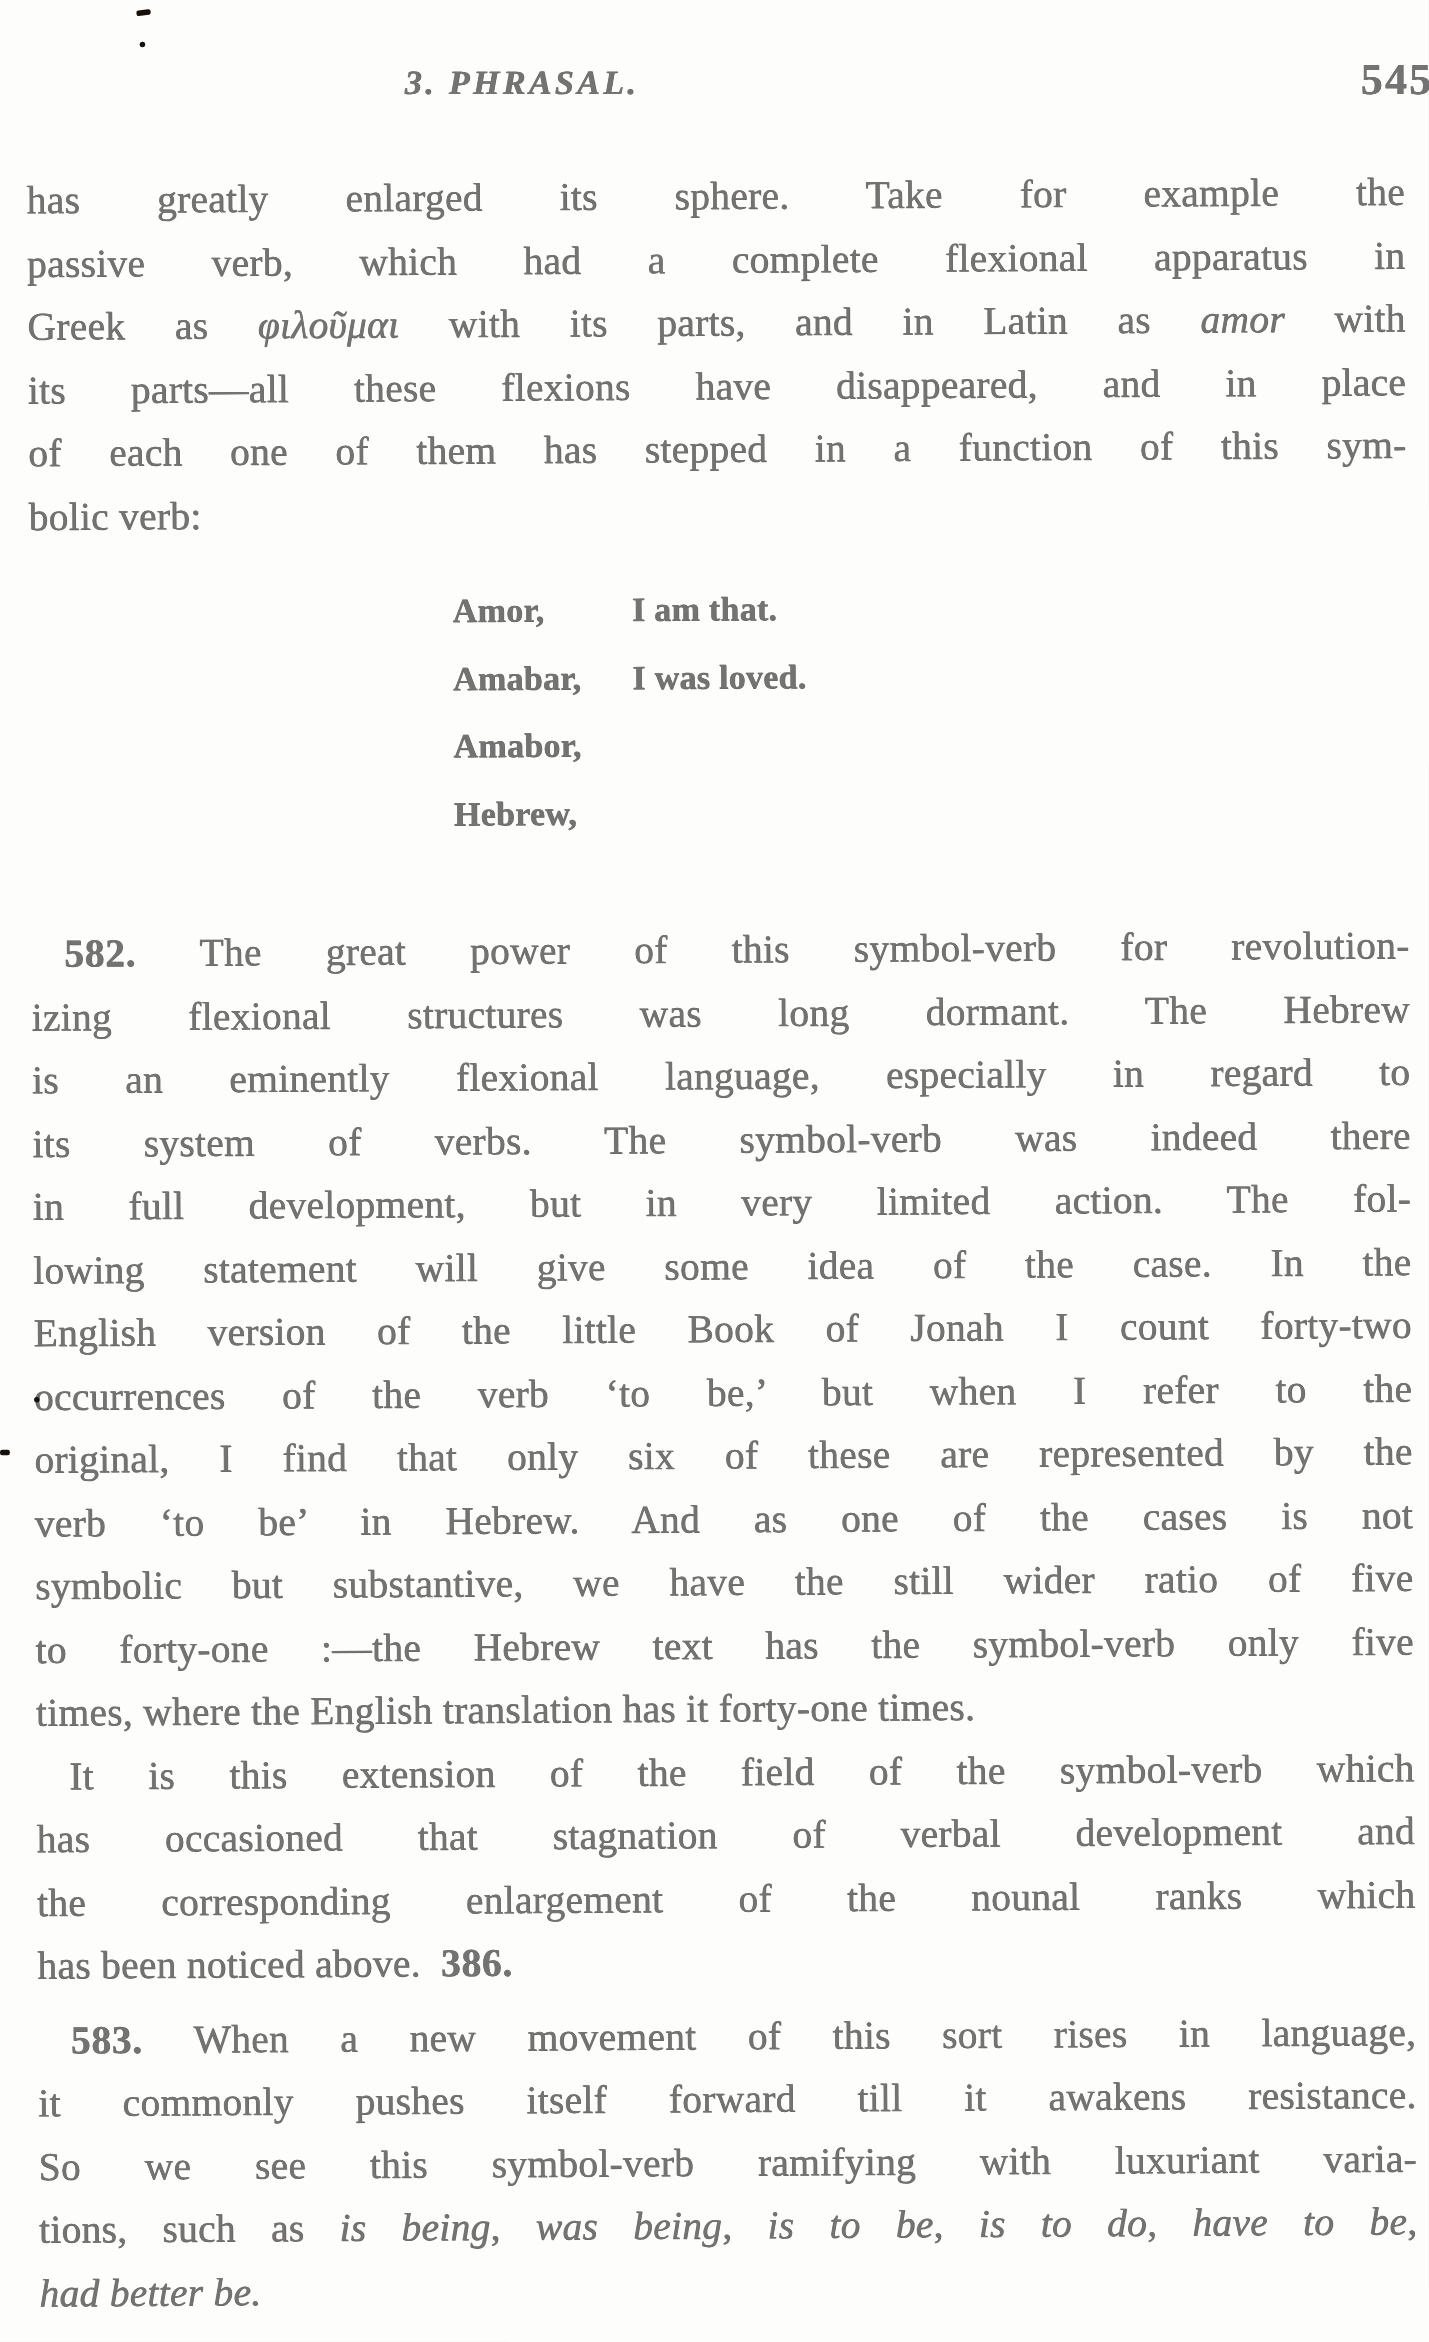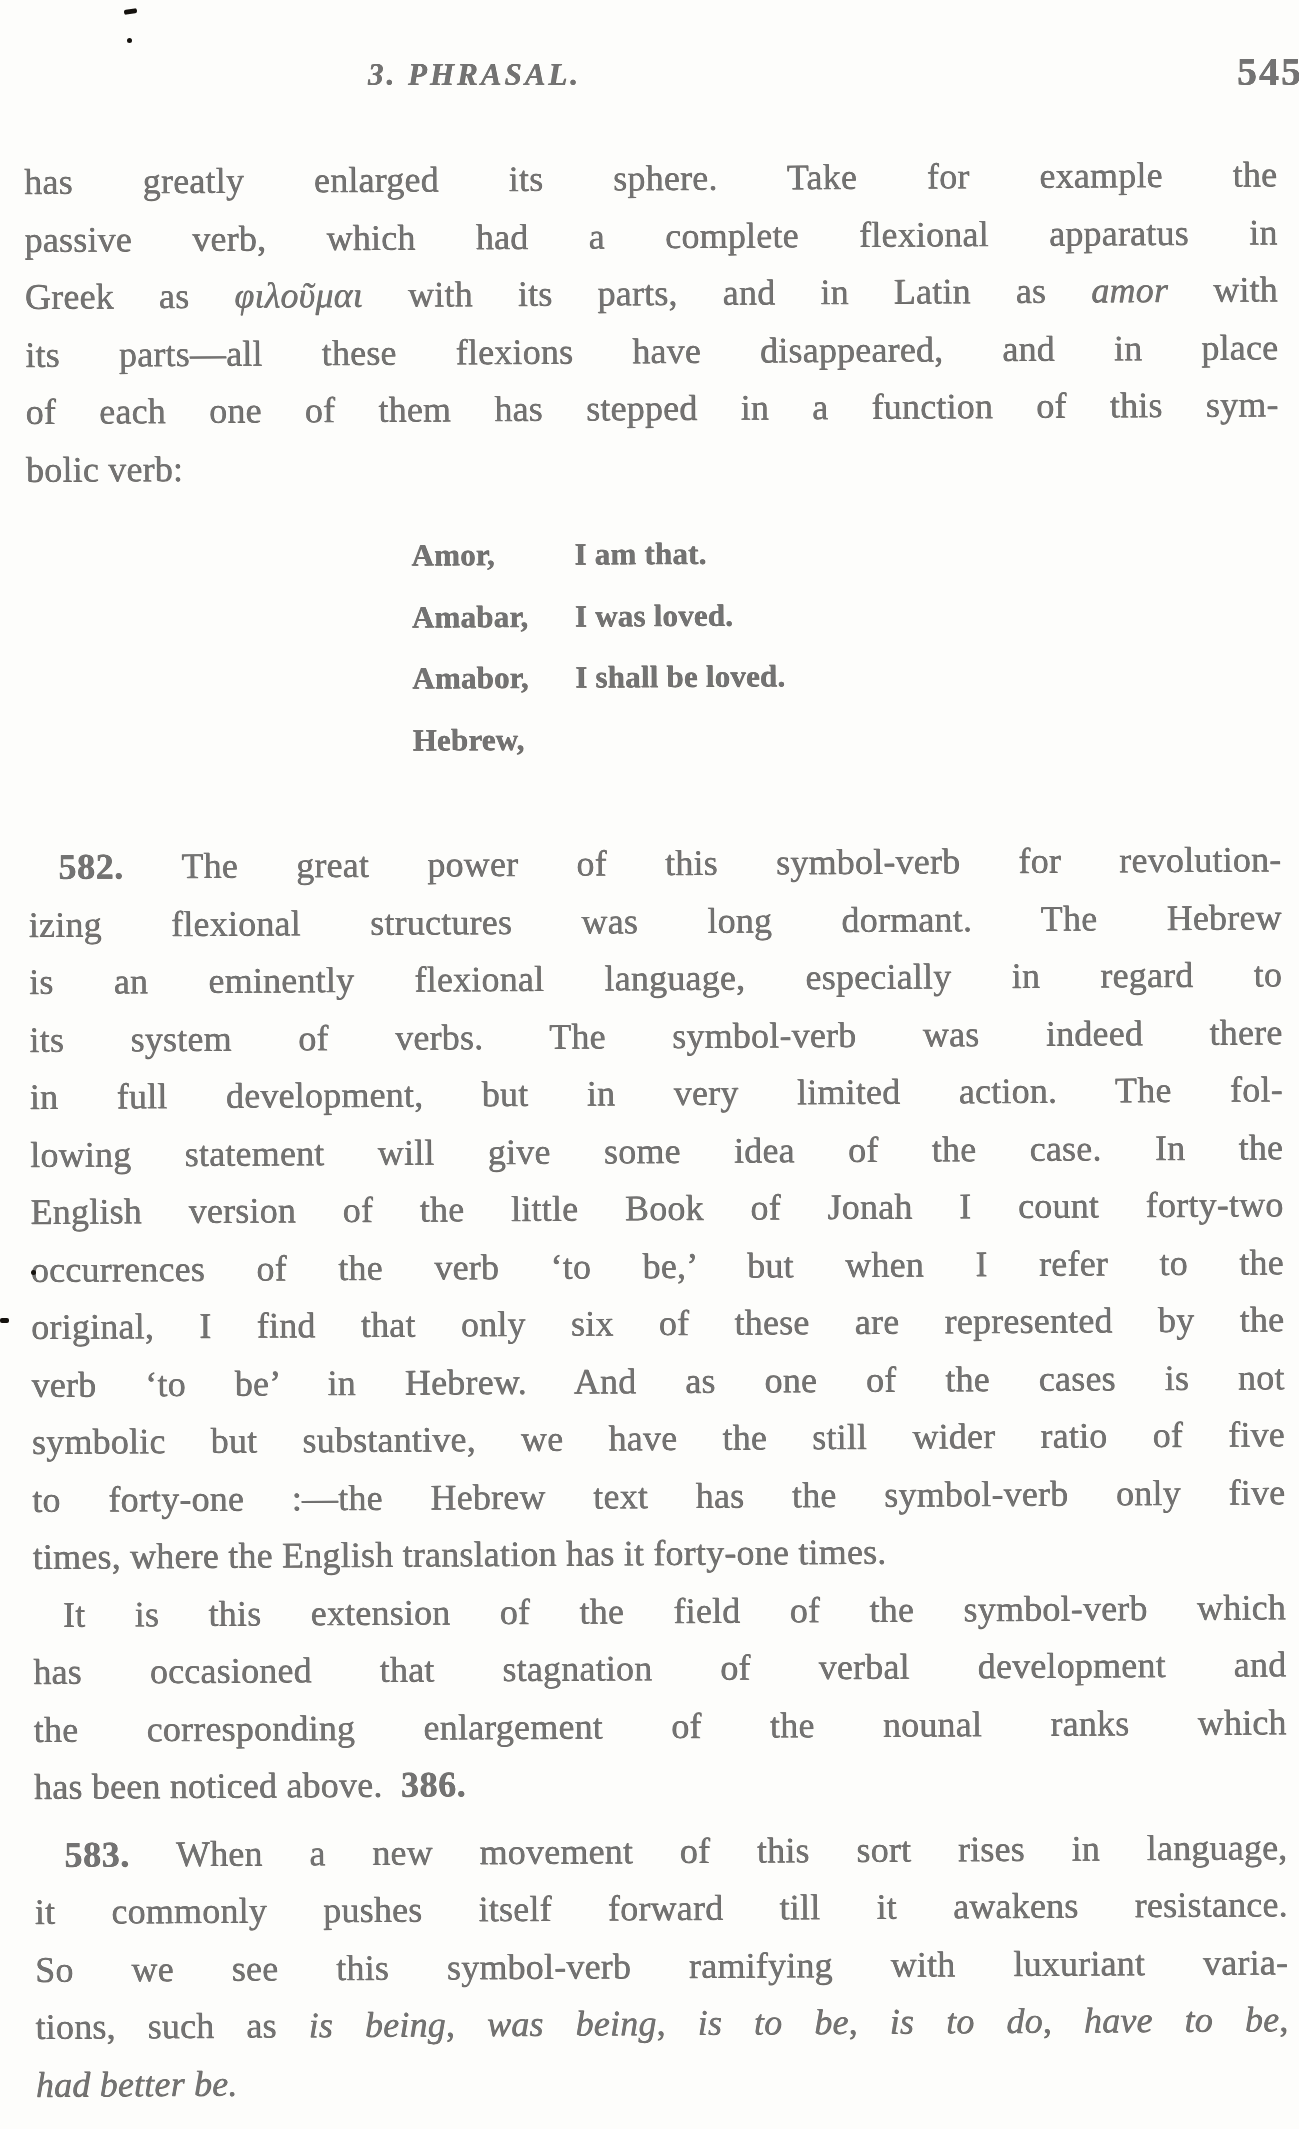"I shall be loved." span.vc2 { html: <span>I shall be loved.</span> -> none }
